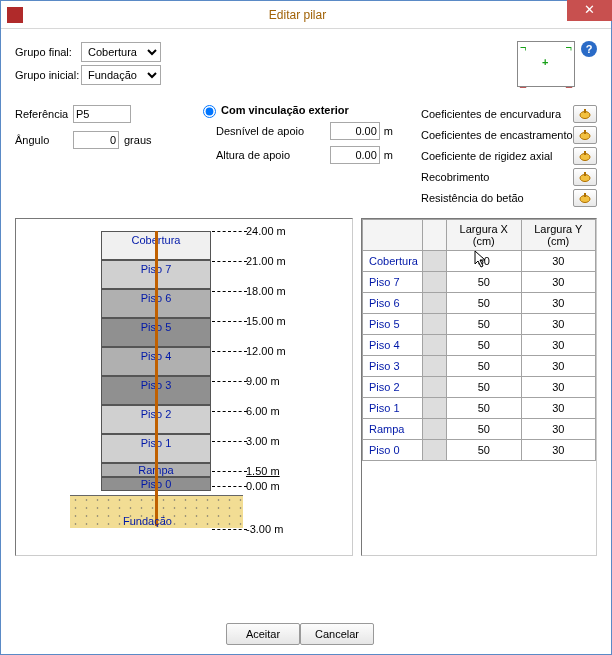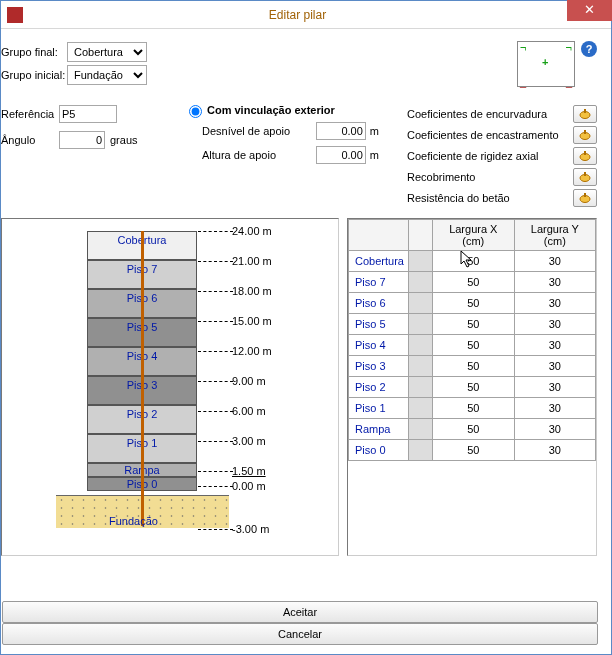"Grupo final:" .content { padding: 10px 14px 10px 0 -> 10px 14px 10px 14px }
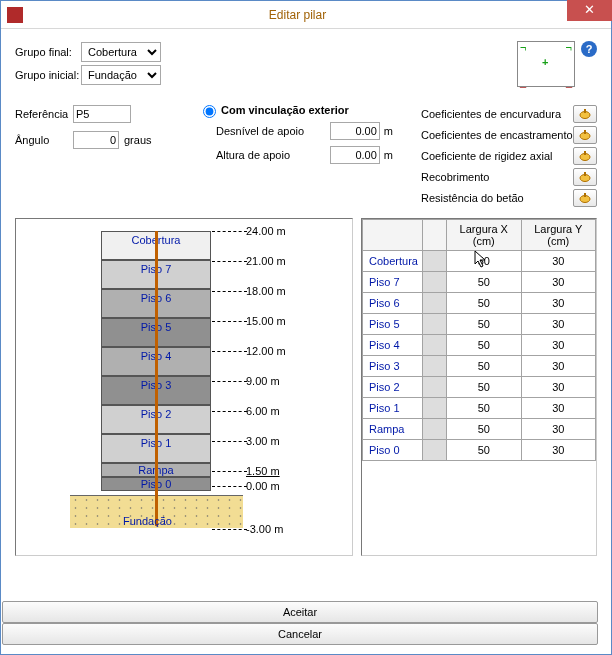"Aceitar" .footer { flex-direction: column -> none }
